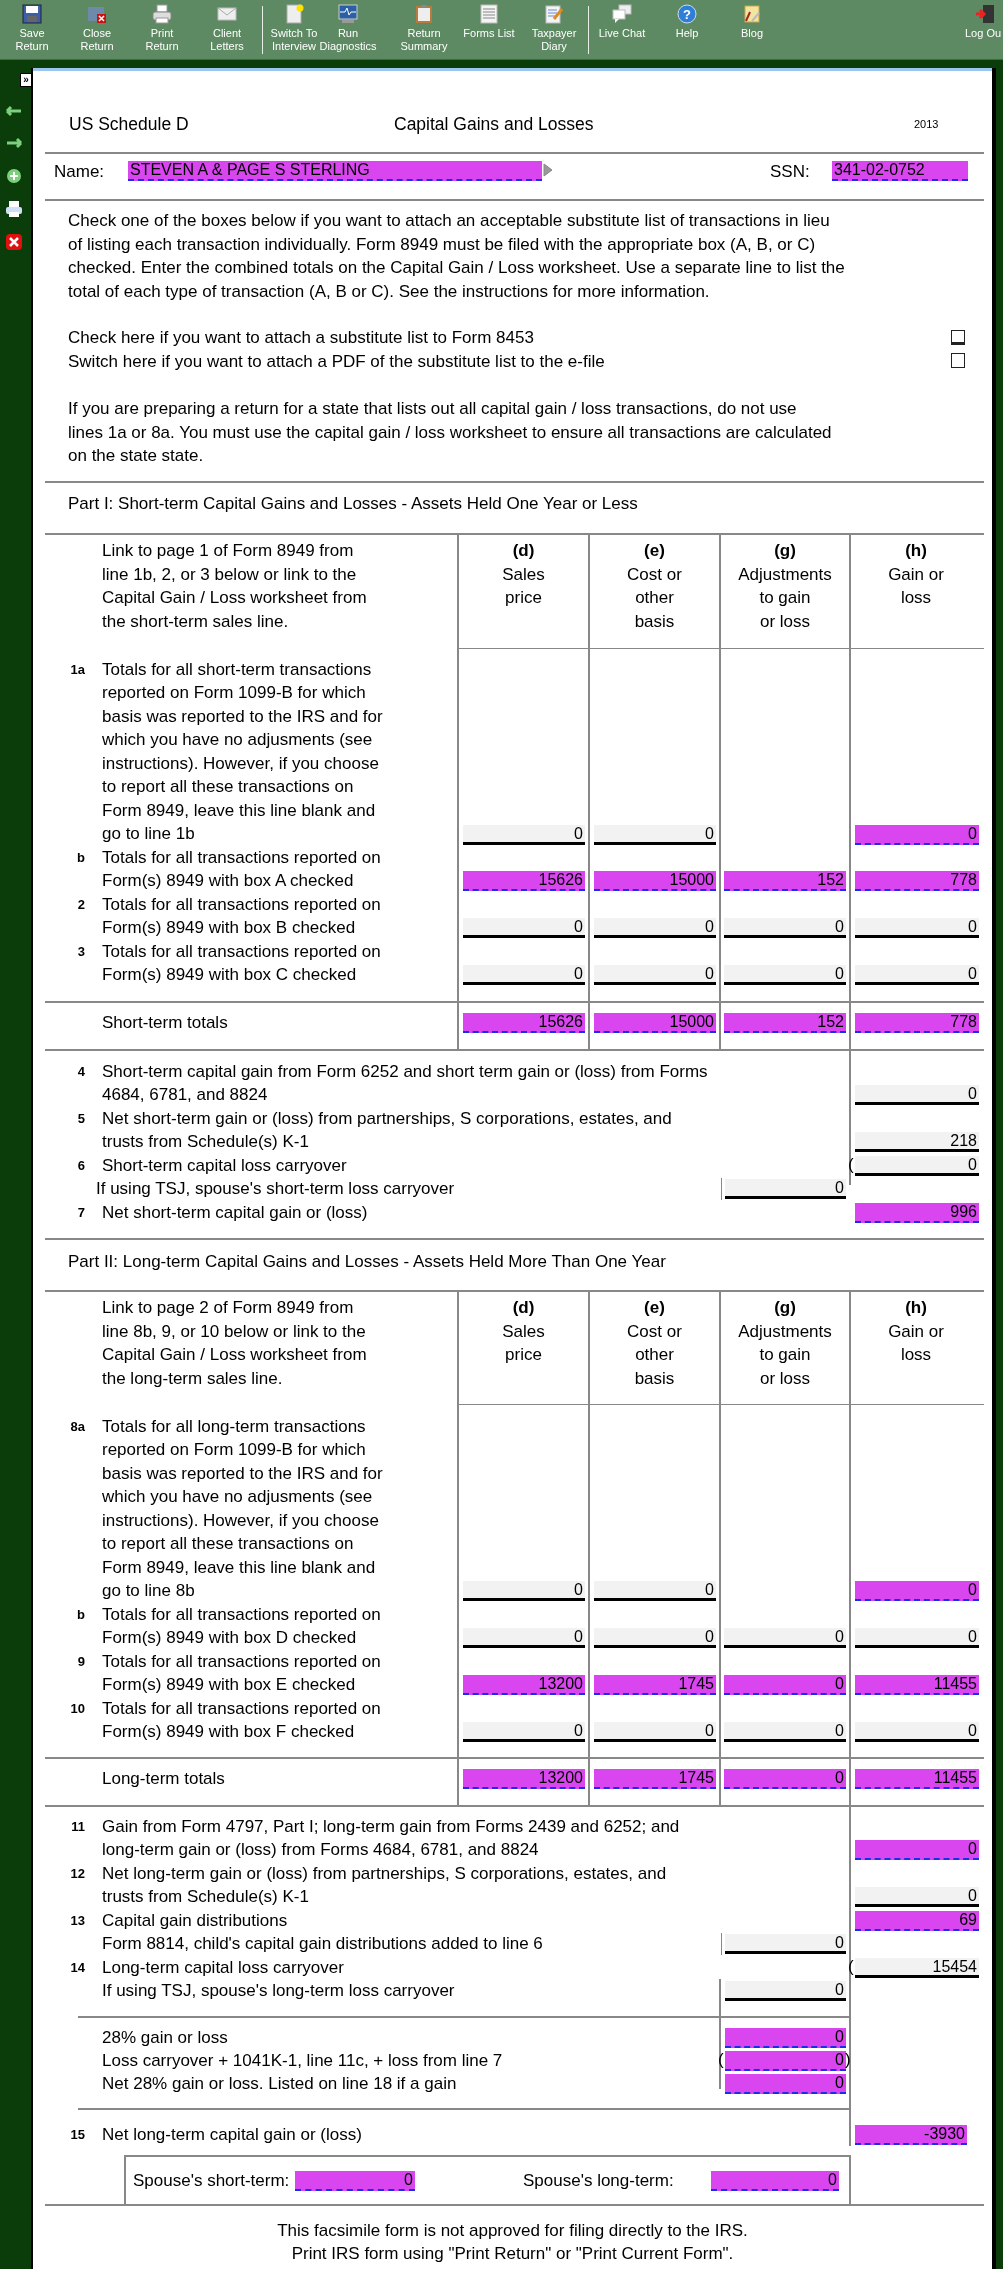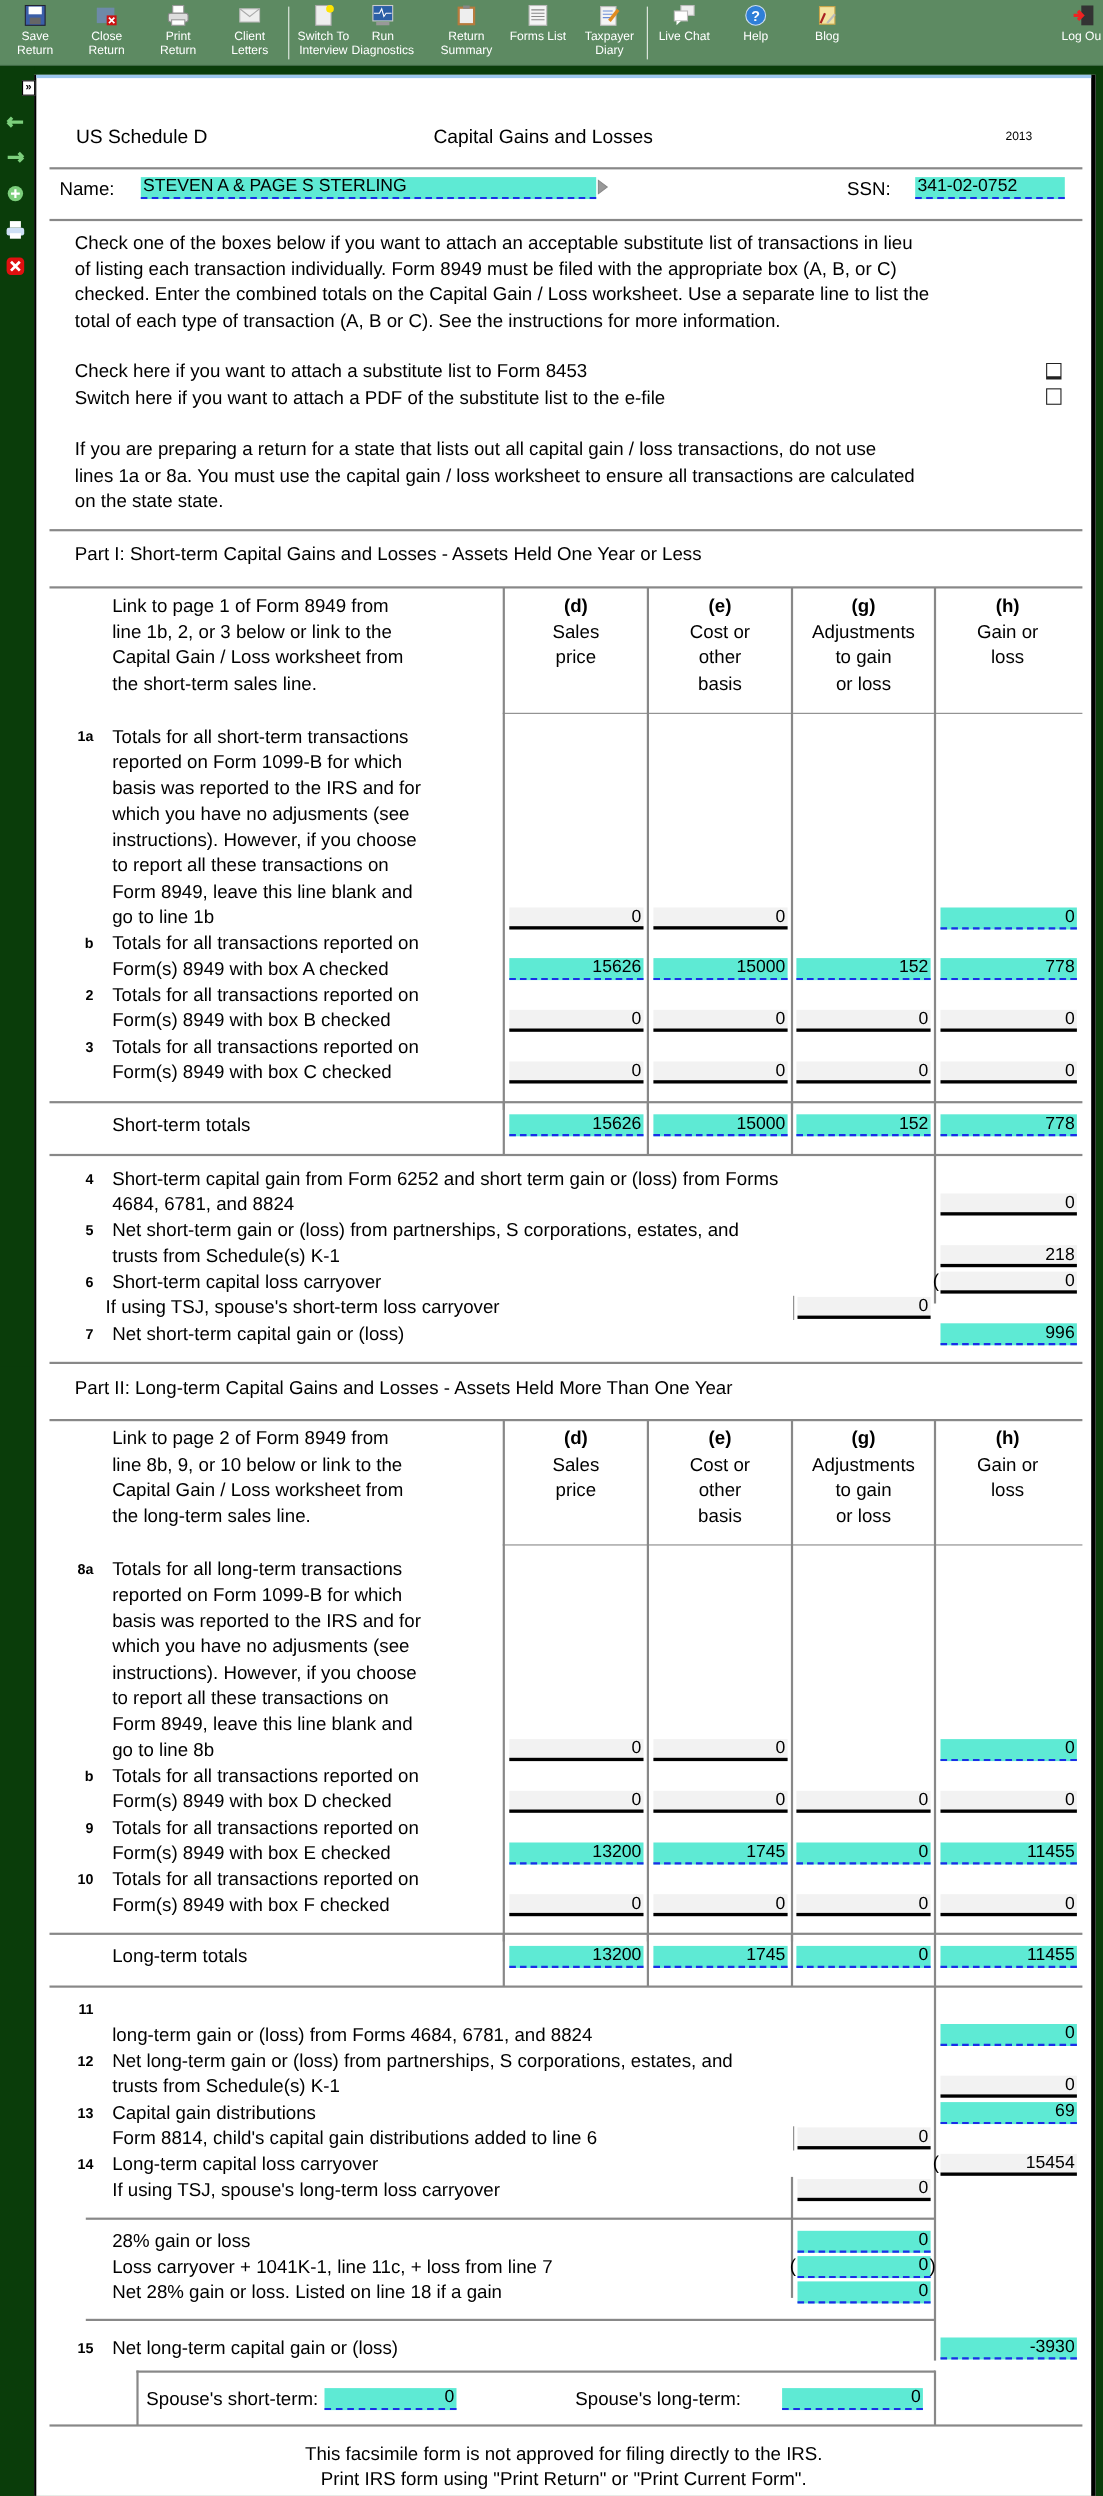"STEVEN A & PAGE S" .fld-y { background: #5eead4 -> #d946ef }
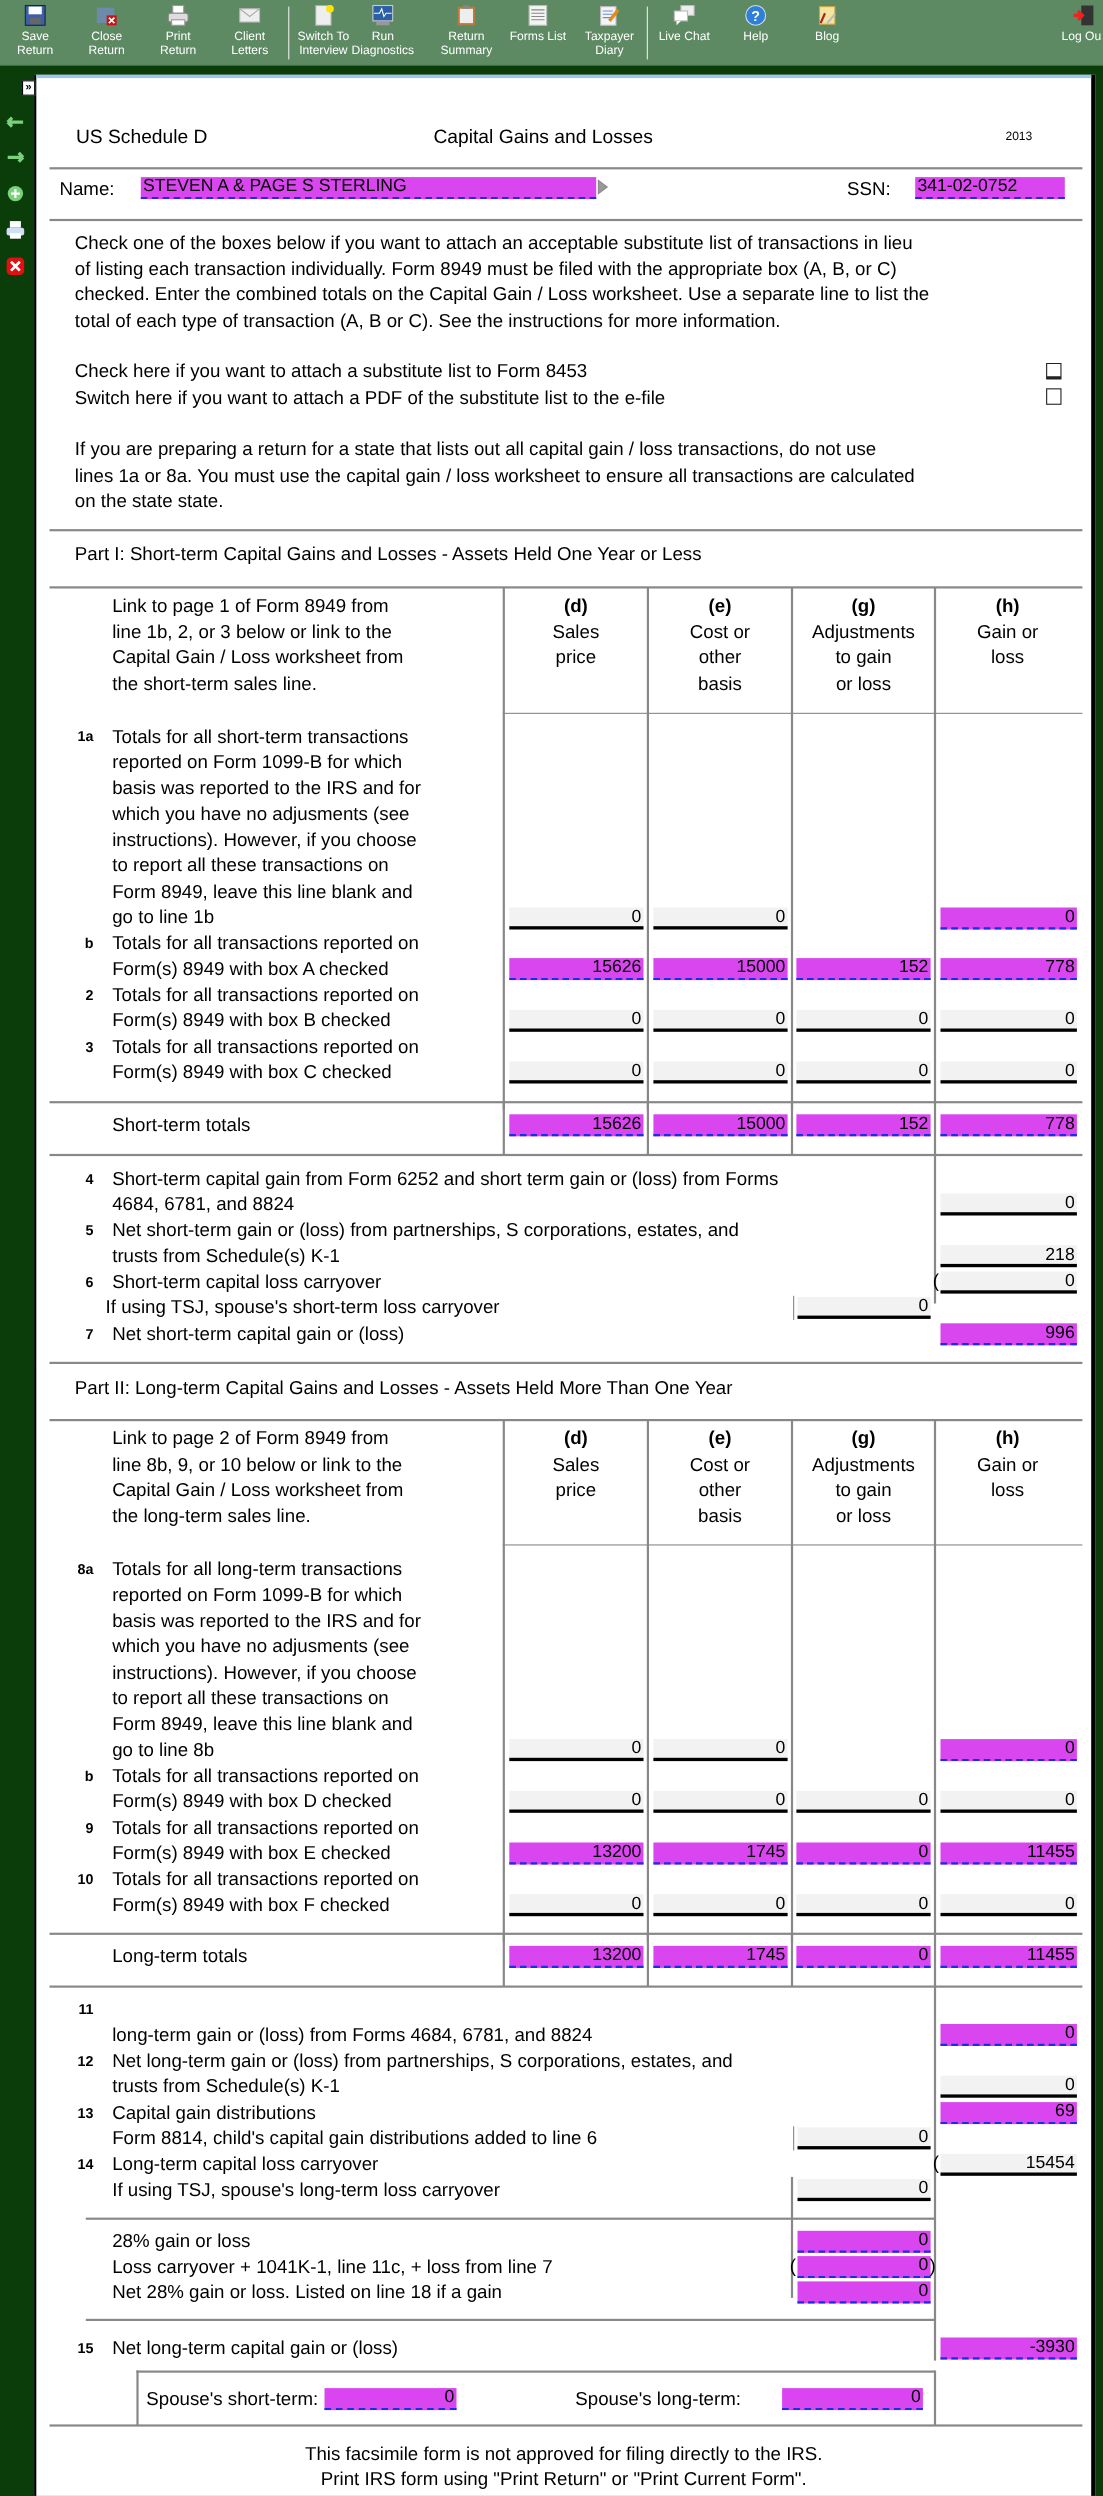"Gain from Form 4797, Part" div.abs { html: none -> <div>Gain from Form 4797, Part I; long-term gain from Forms 2439 and 6252; and</div> }
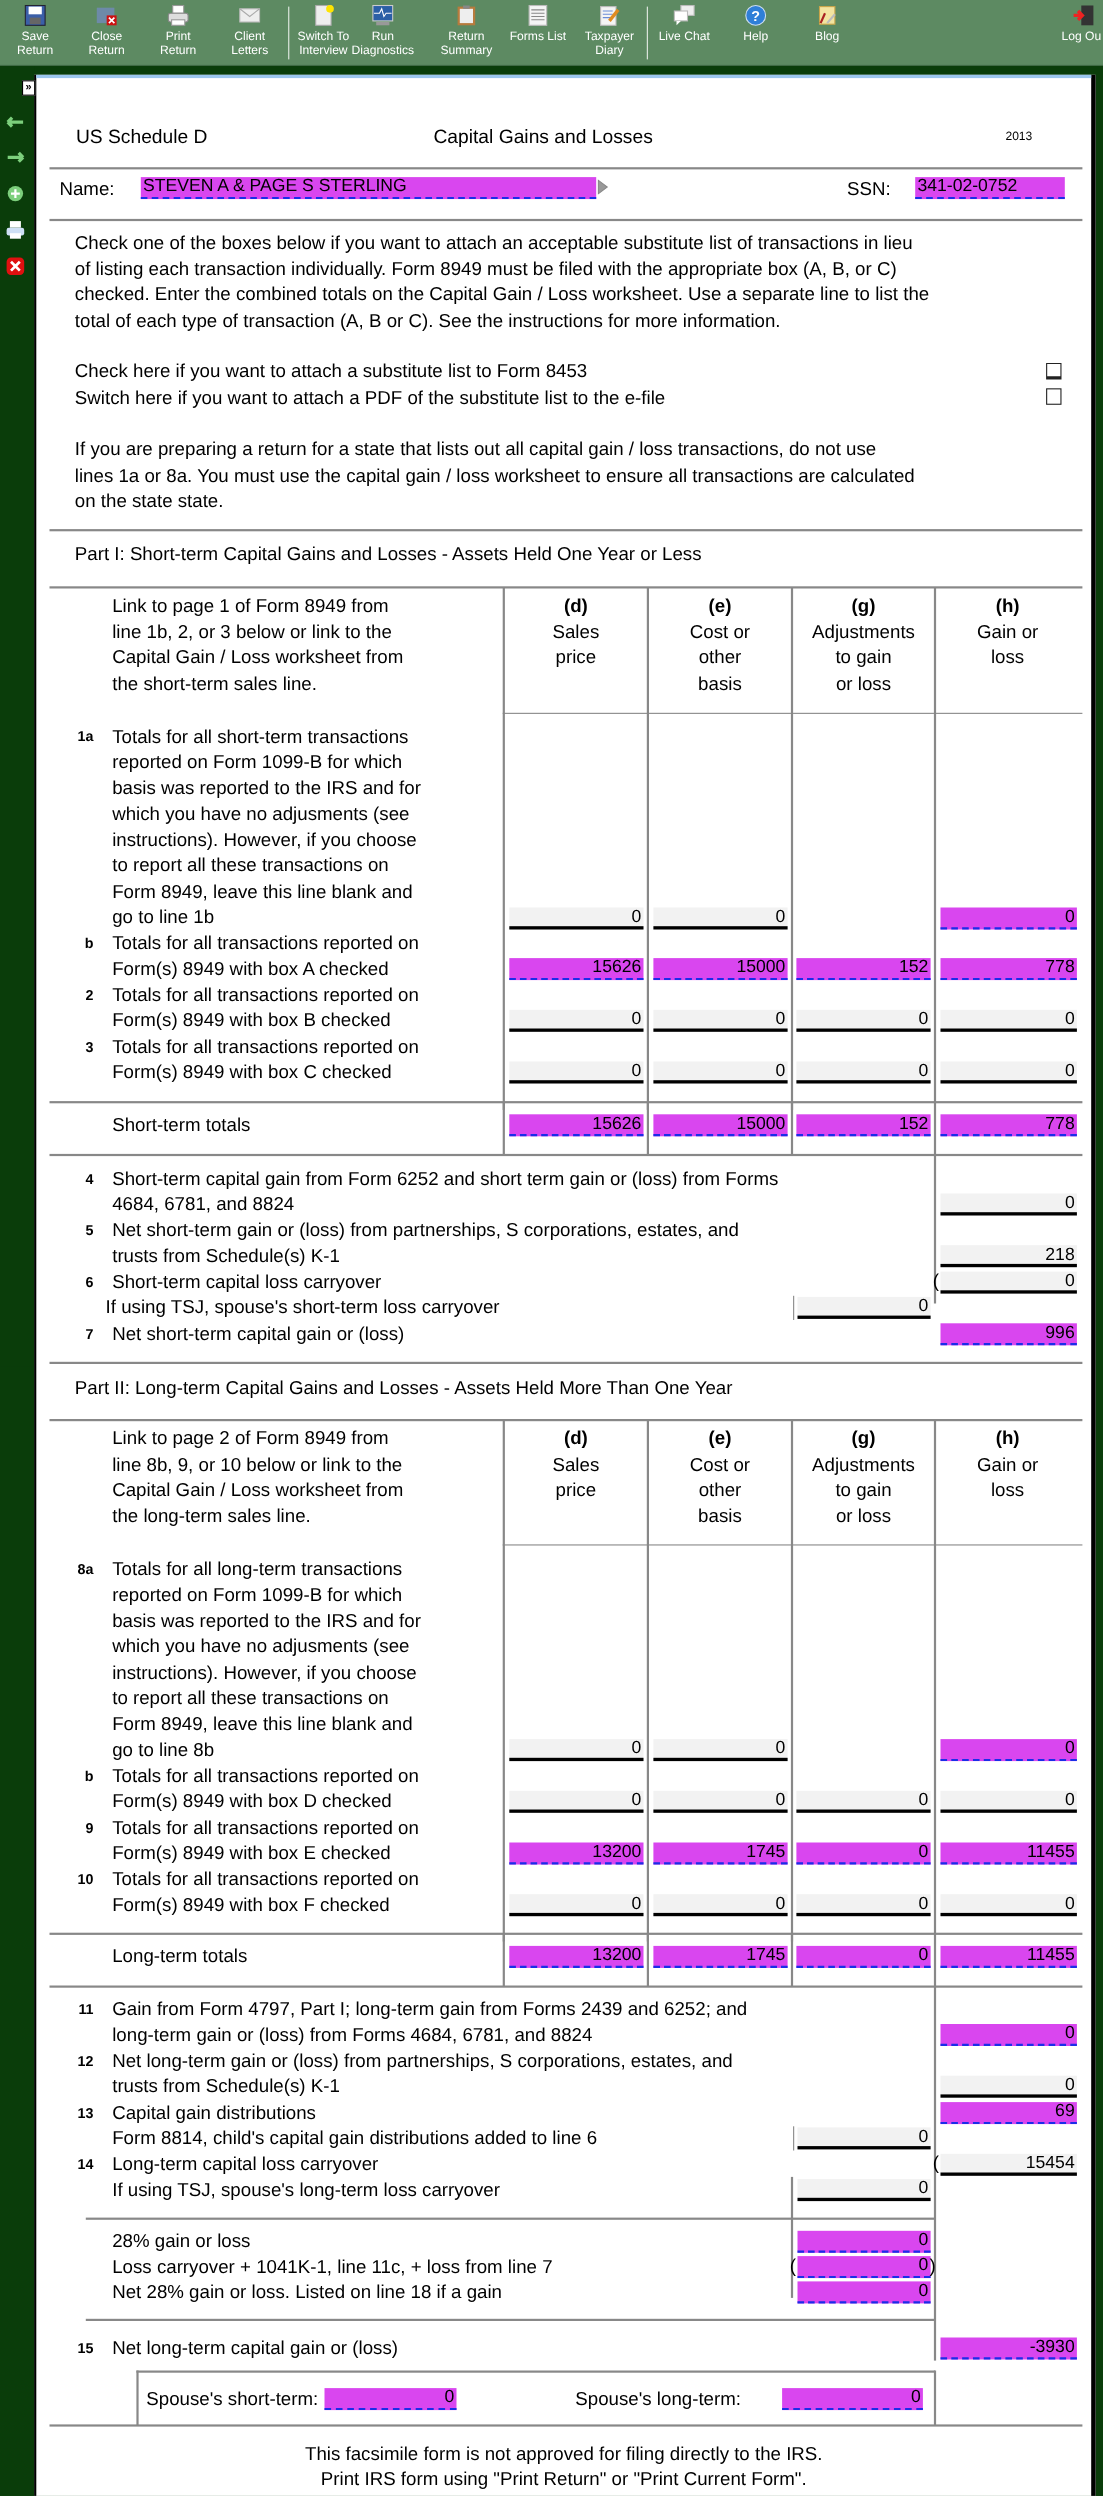"-3930" div.num { width: 124px -> 112px }
